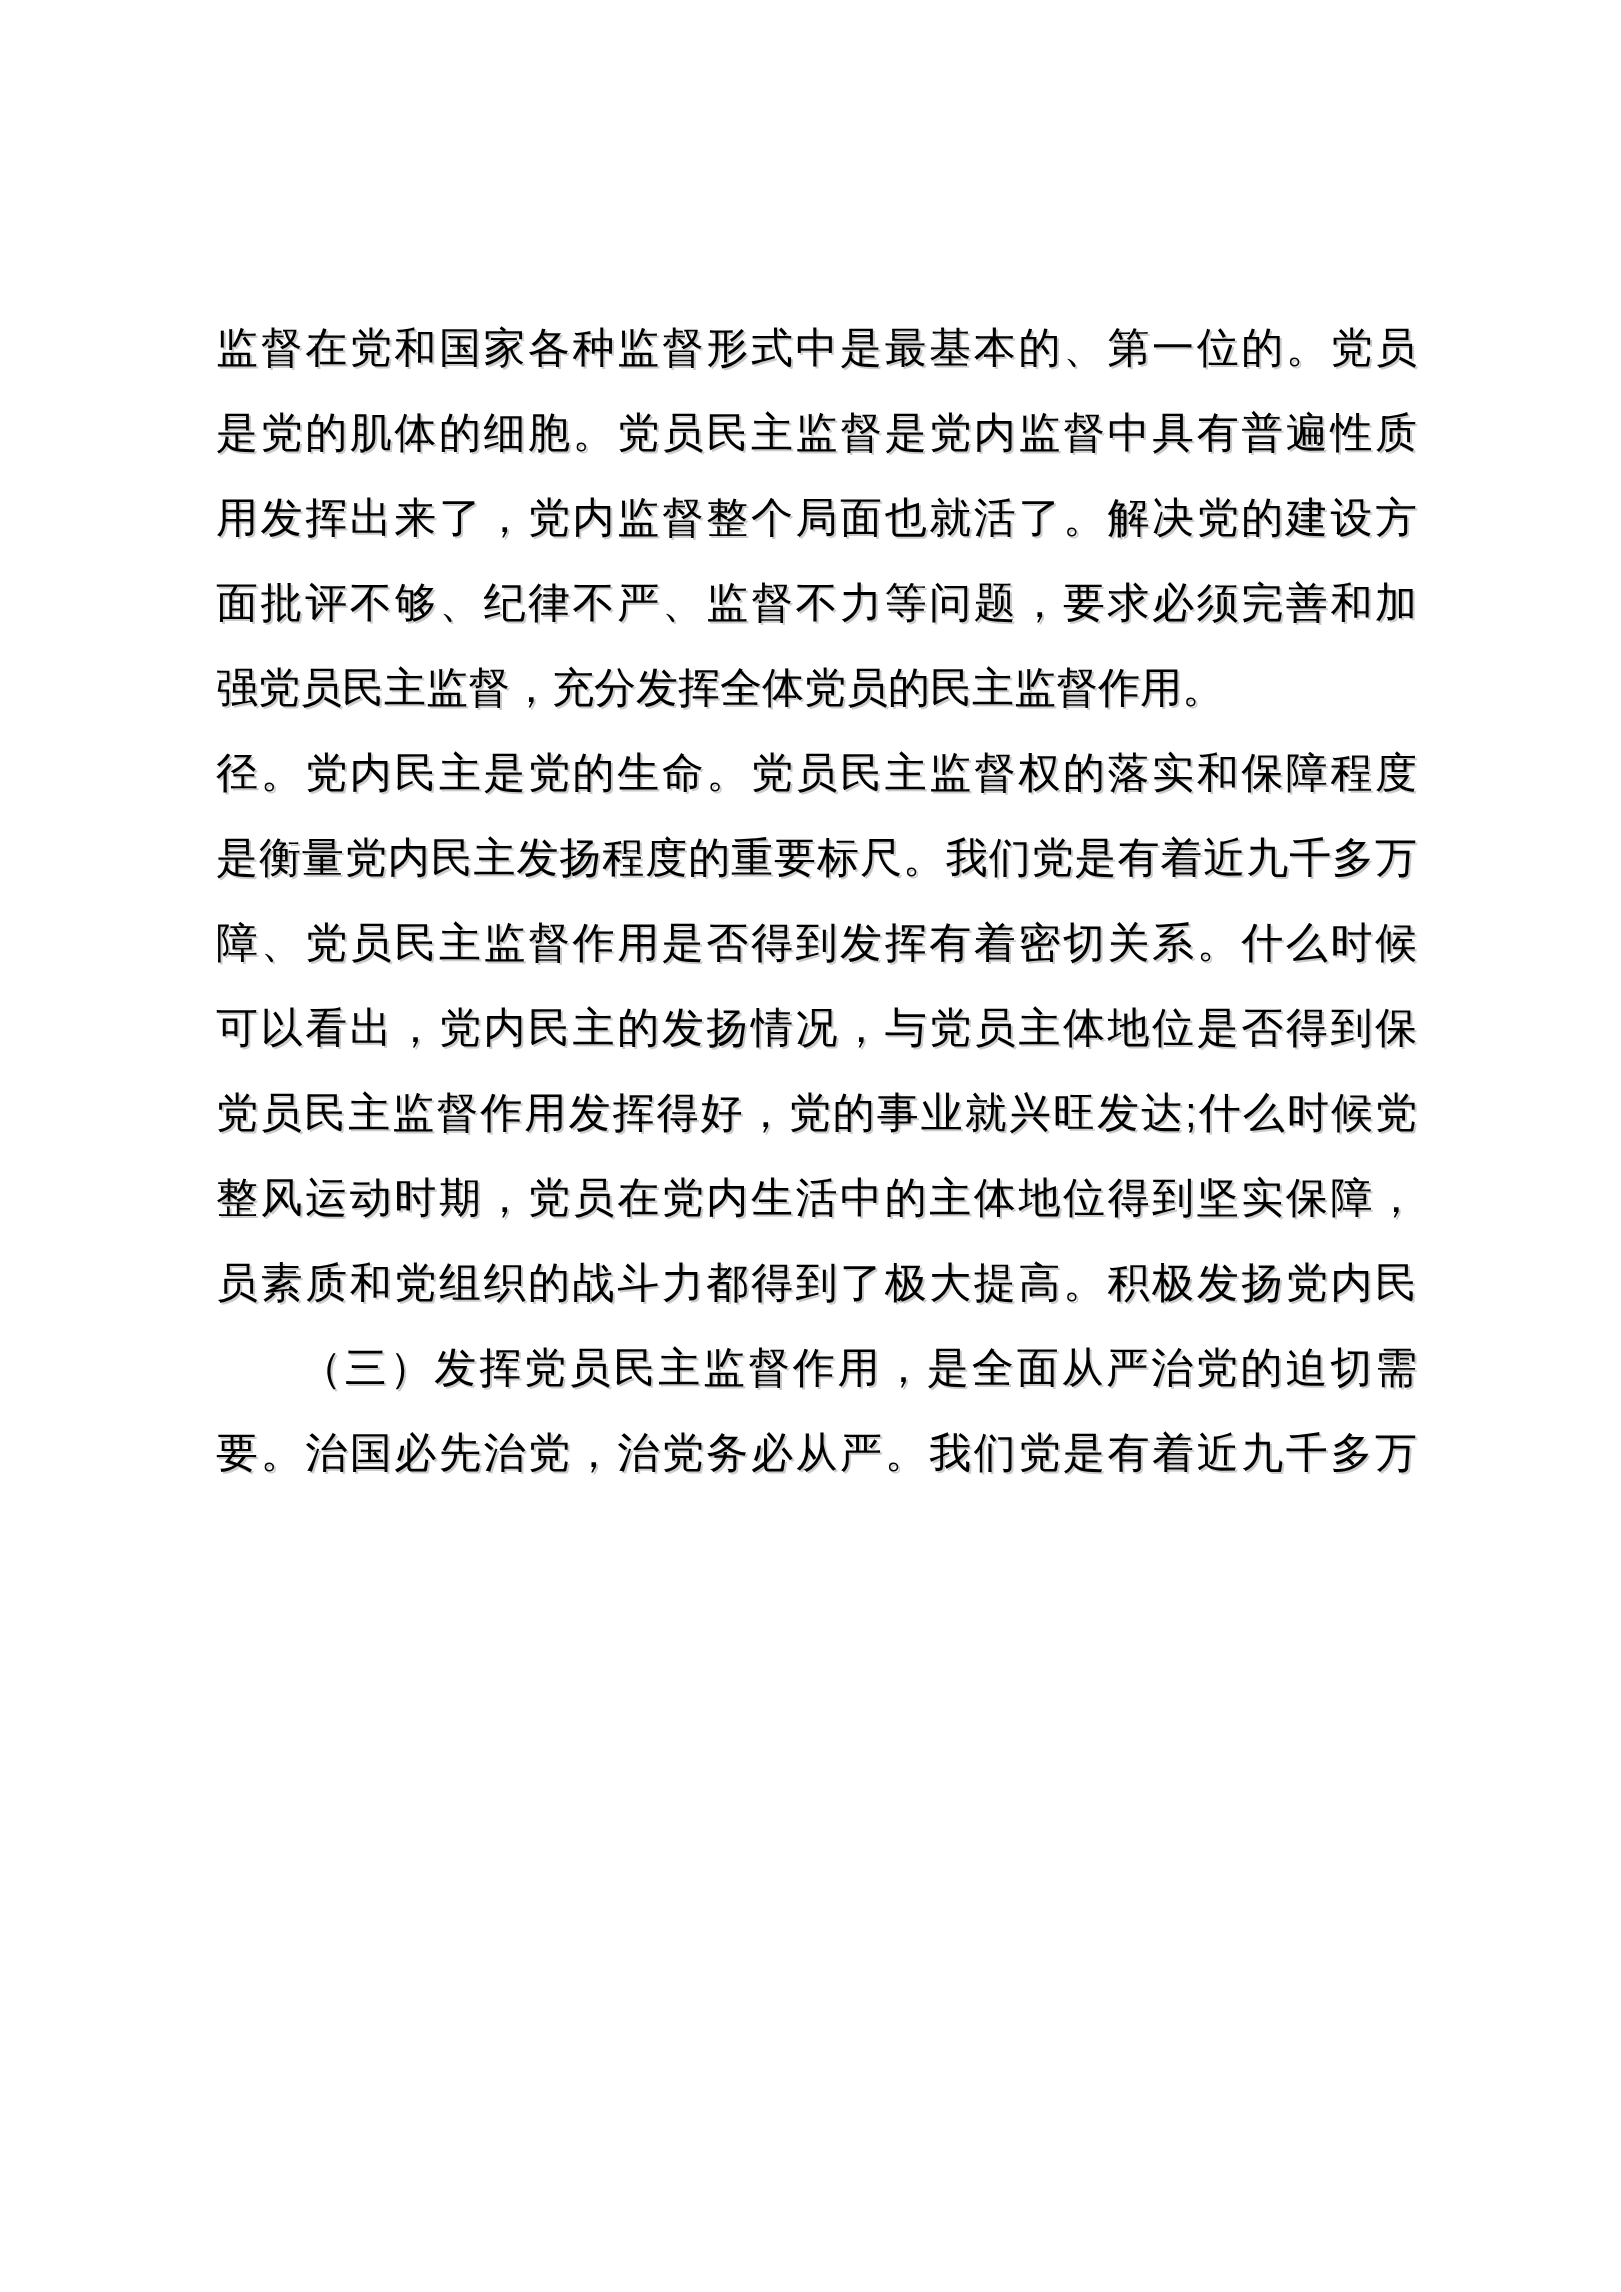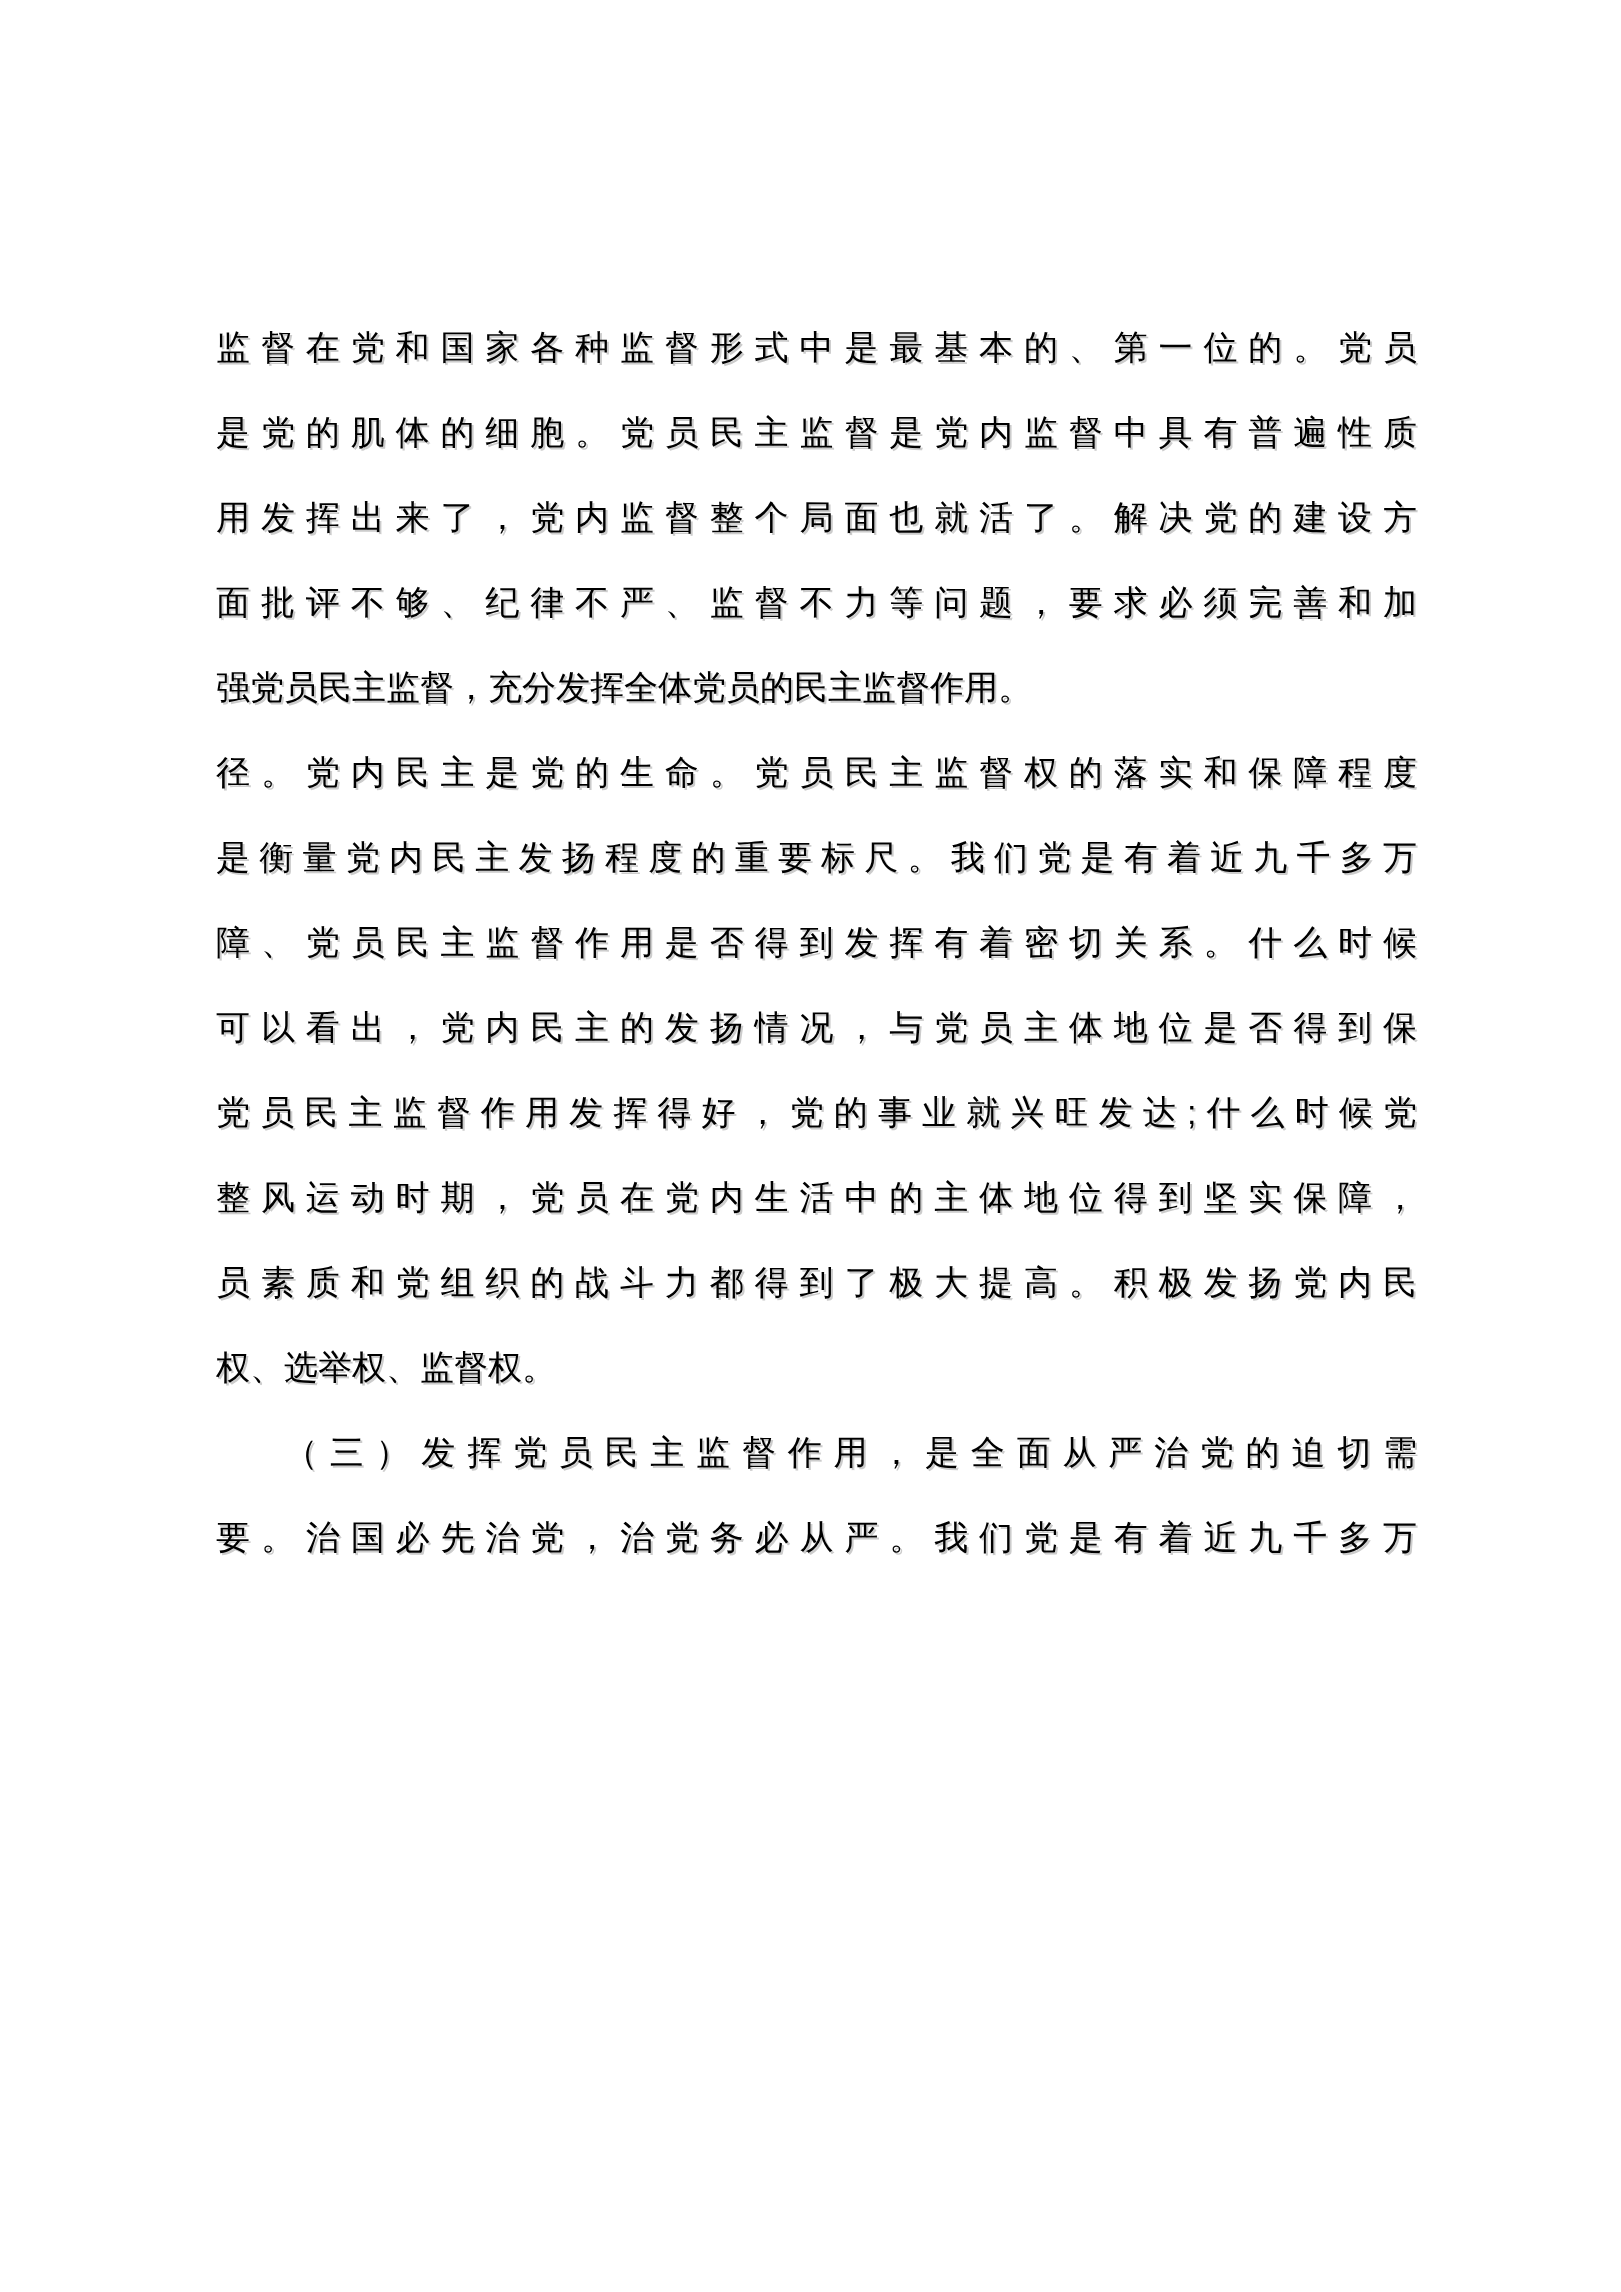"监督在党和国家各种监督形式中是最基本的、第一位的。党员" .text-block { font-size: 34px -> 42px }
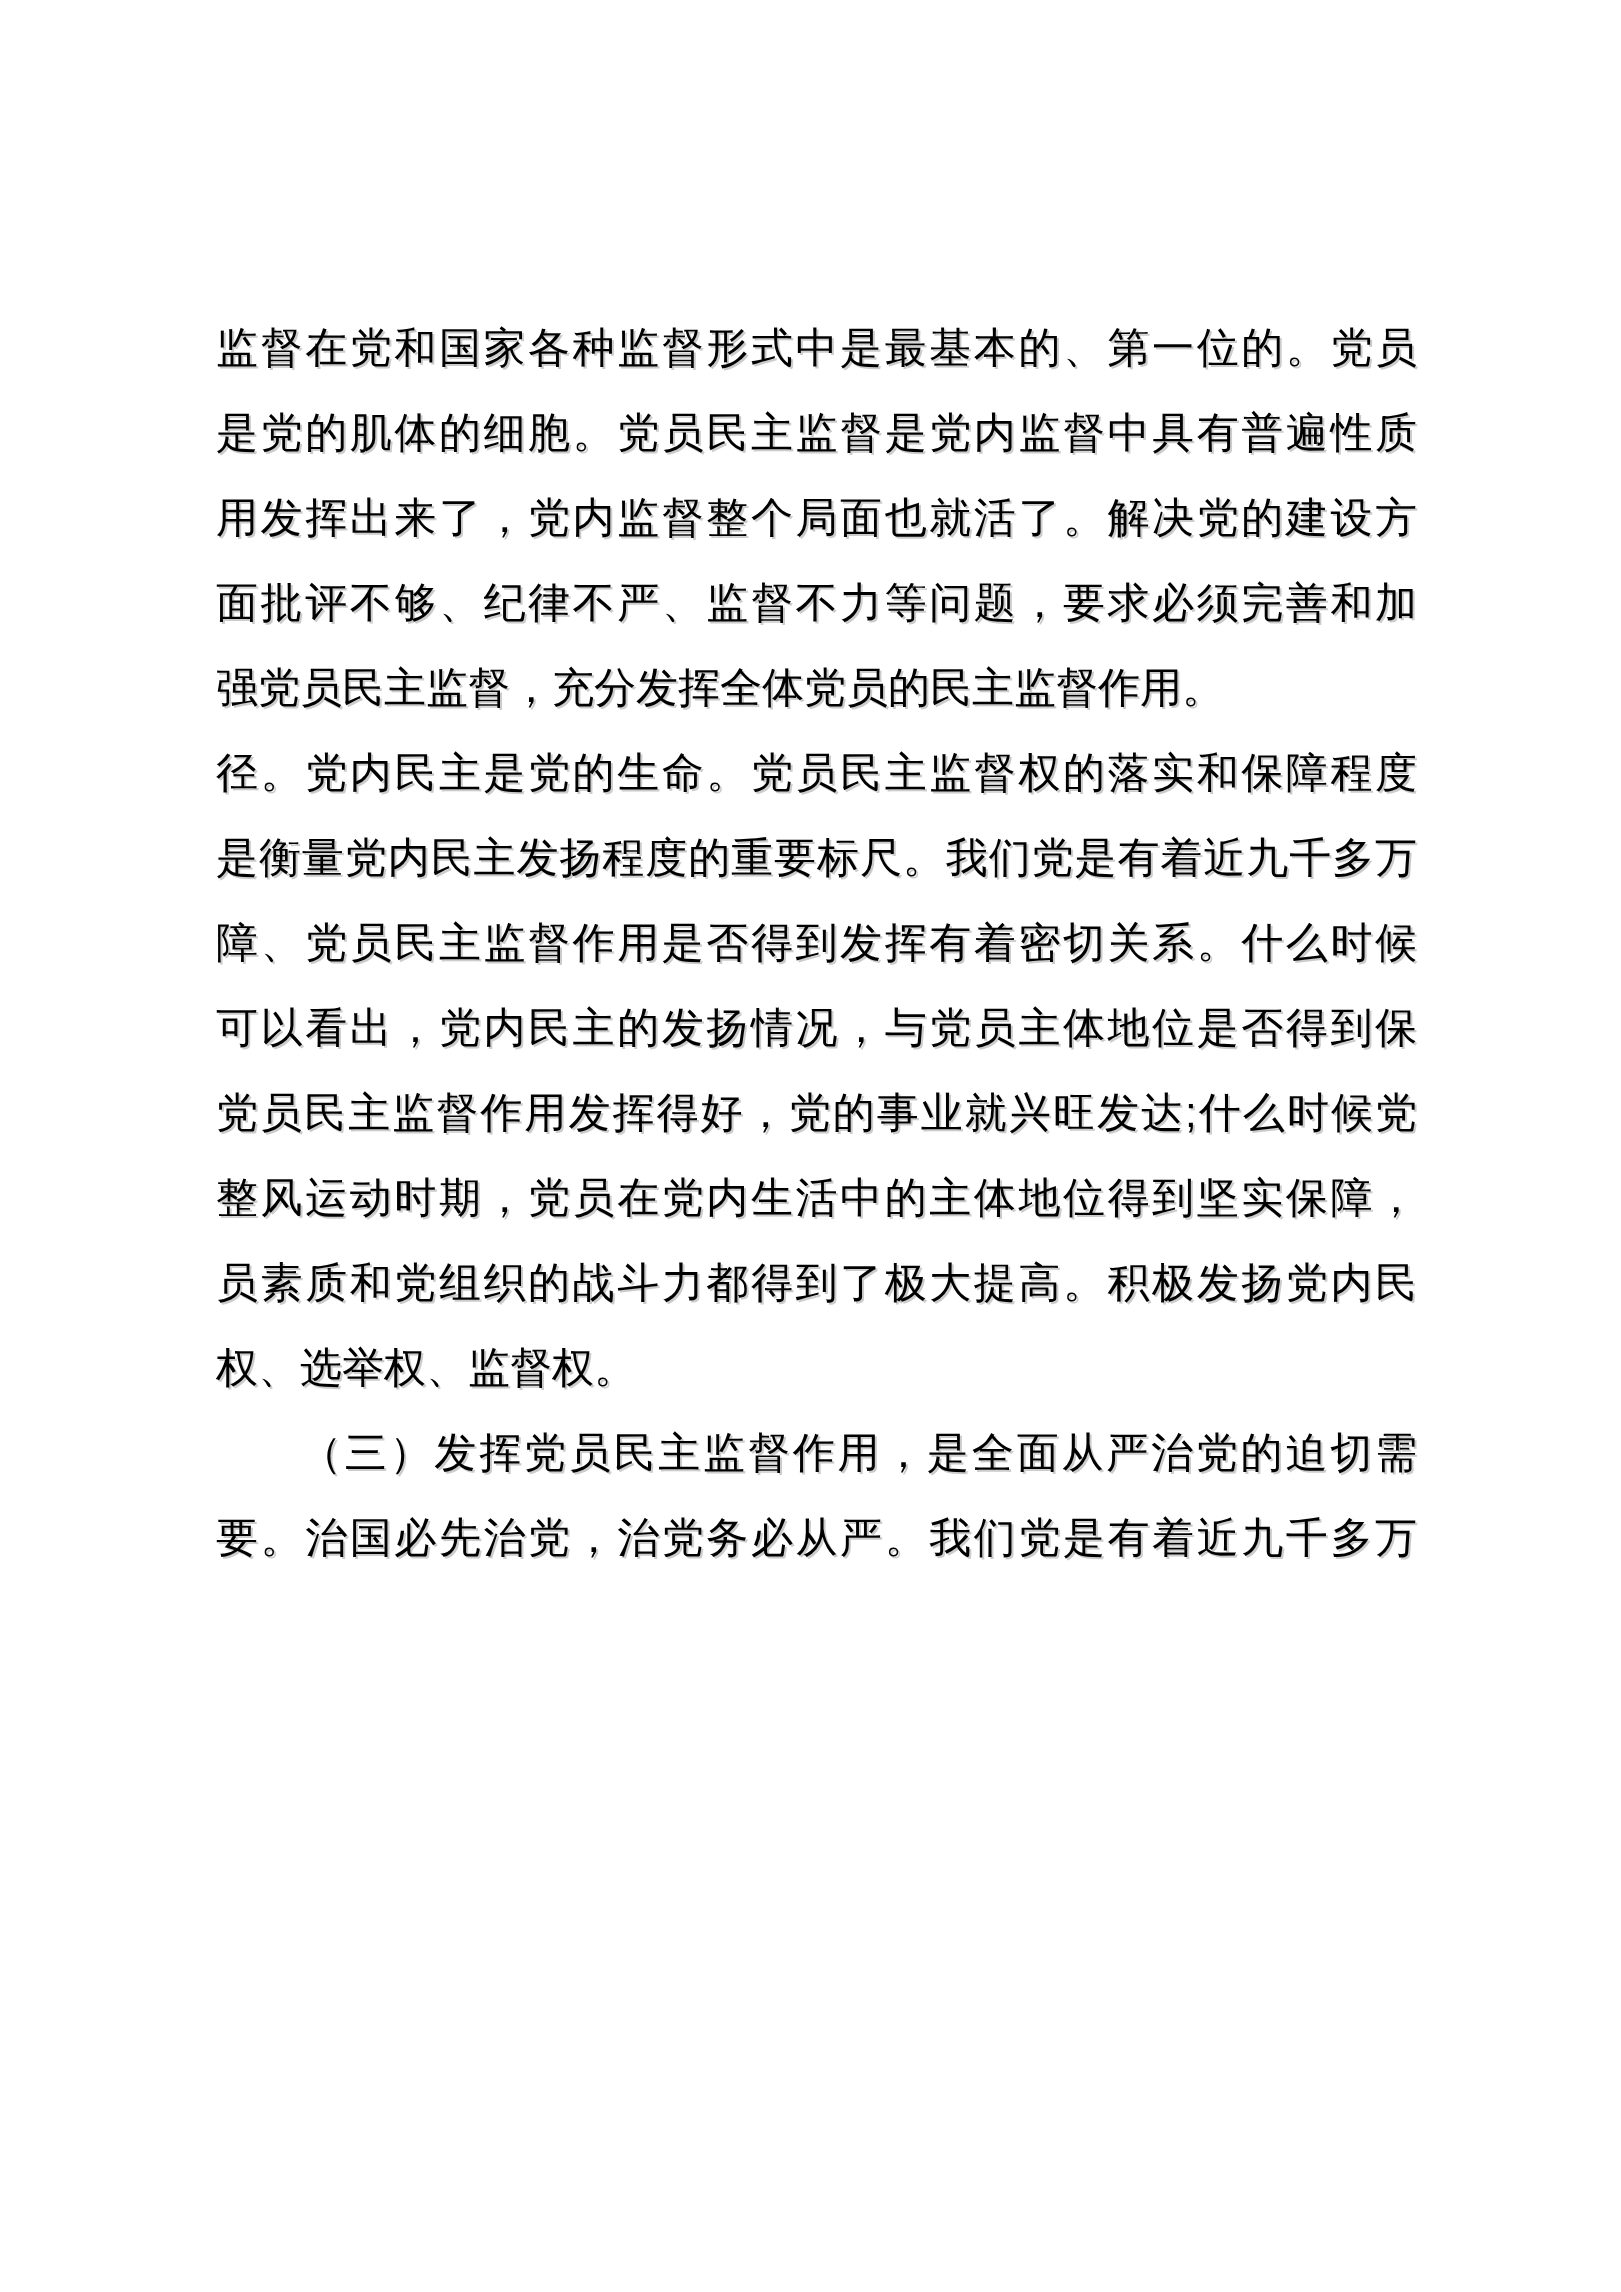"权、选举权、监督权。" div.ln { html: <div>权、选举权、监督权。</div> -> none }
